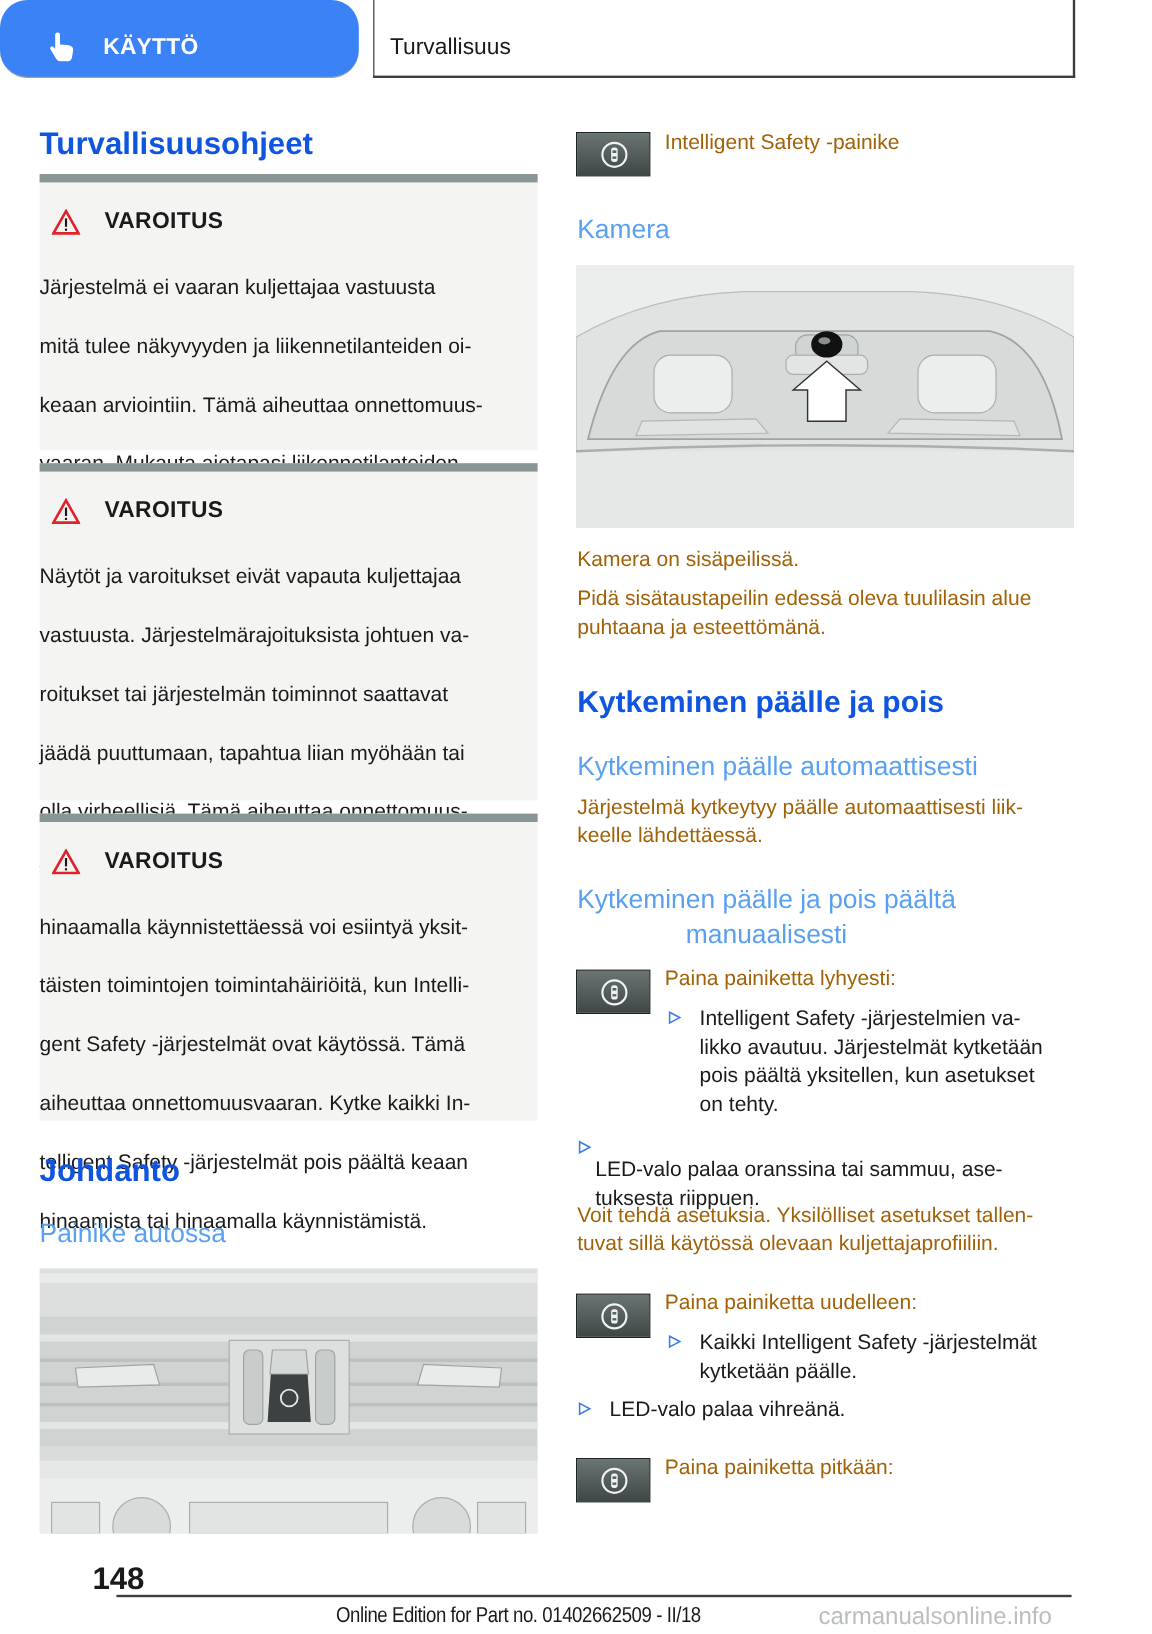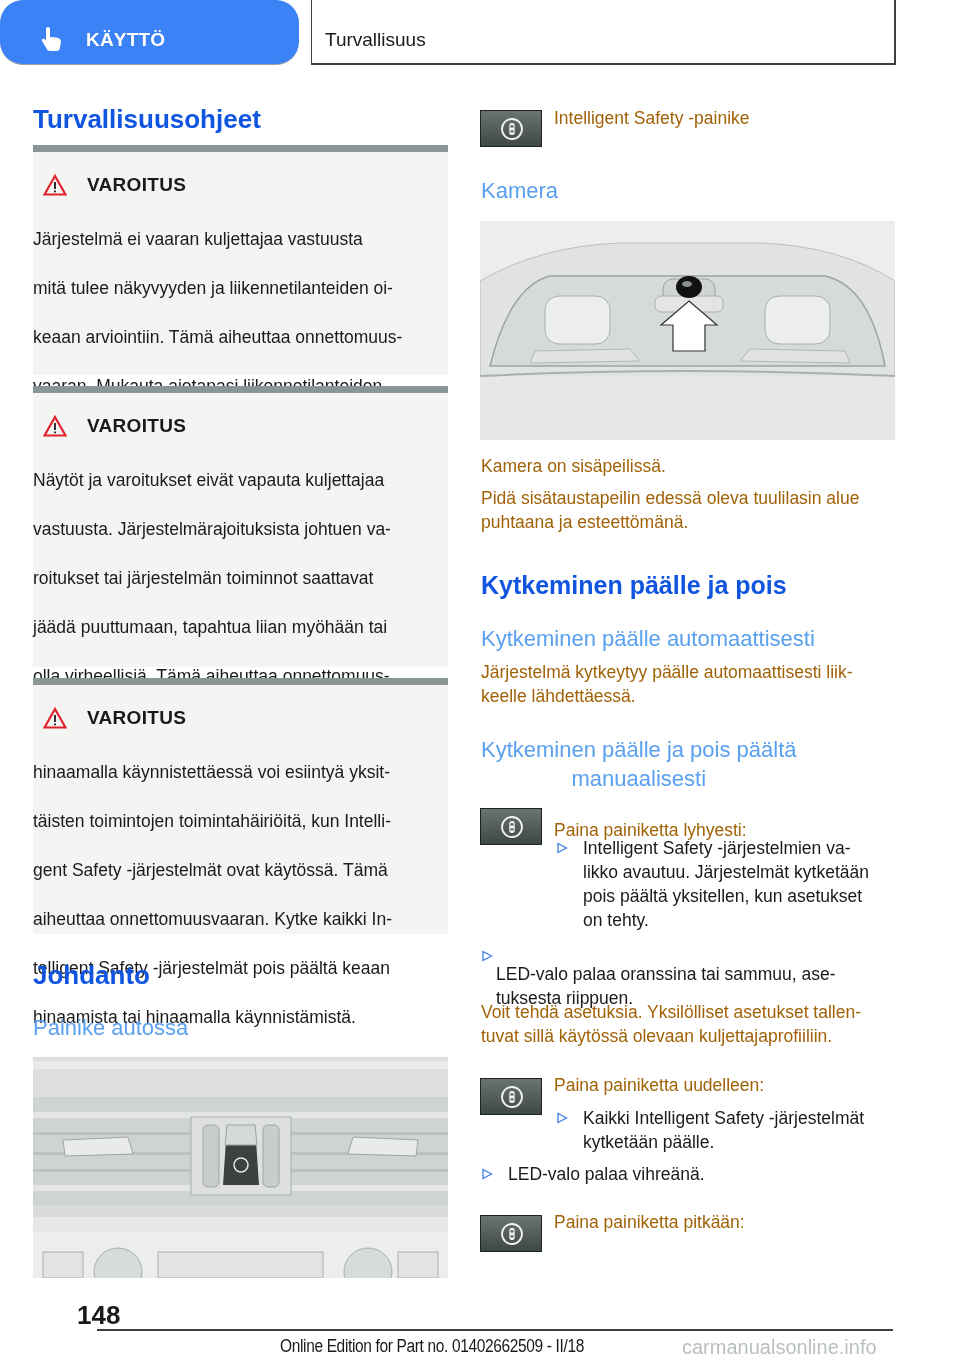"Paina painiketta lyhyesti:" div.p { margin-top: 15px -> none }
